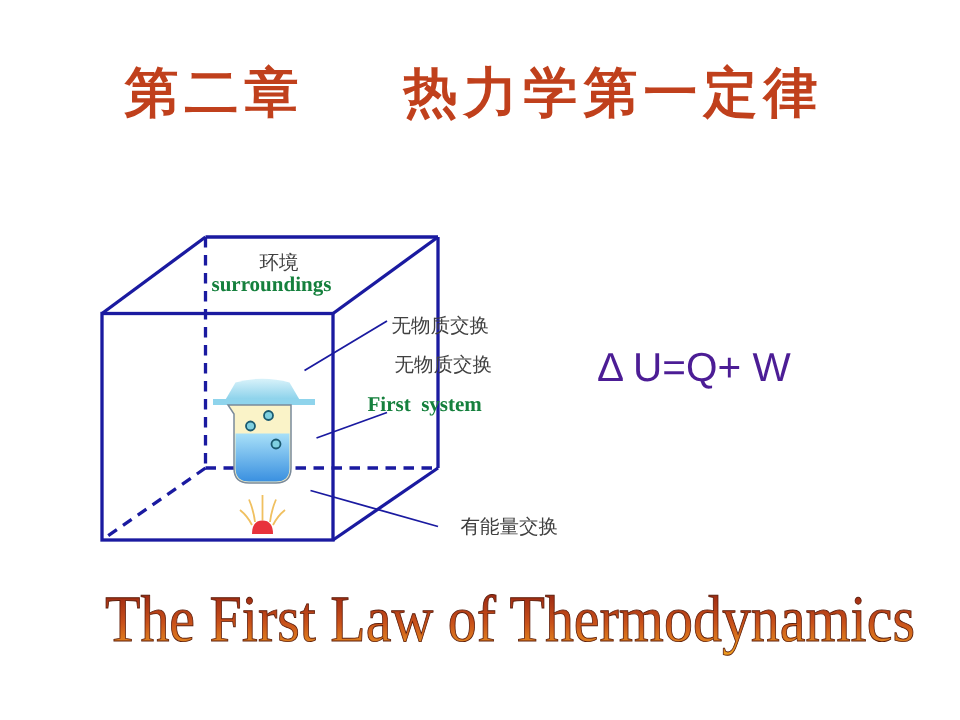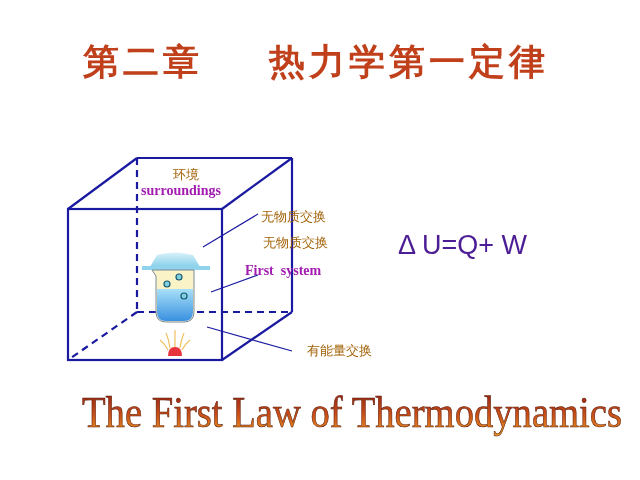"环境" .lbl-cn { color: #a16207 -> #404040 }
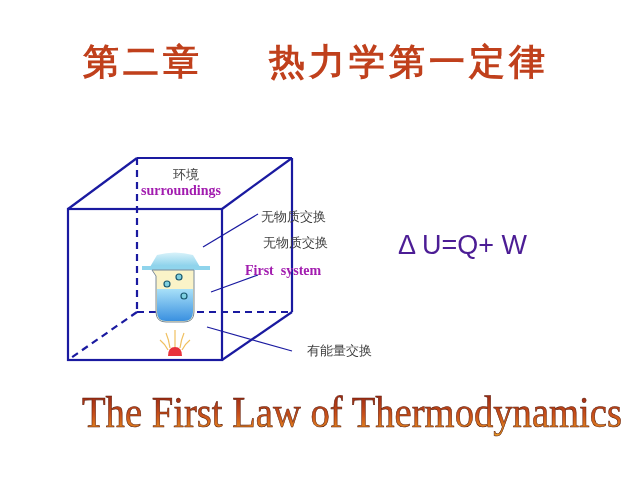"surroundings" .lbl-en { color: #a21caf -> #15803d }
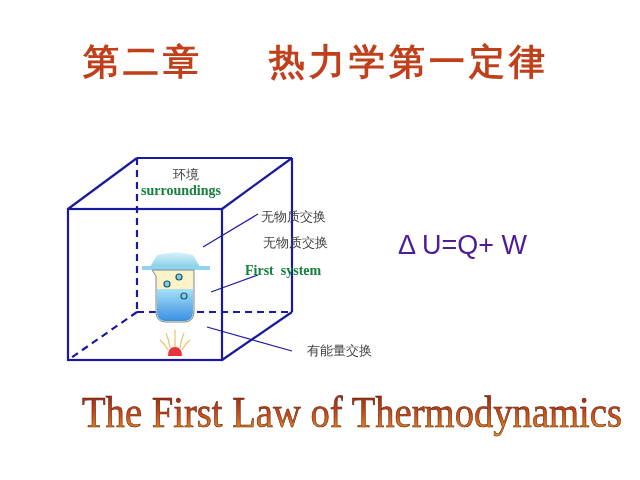"The First Law of Thermodynamics" div.abs { left: 72px -> 60px }
